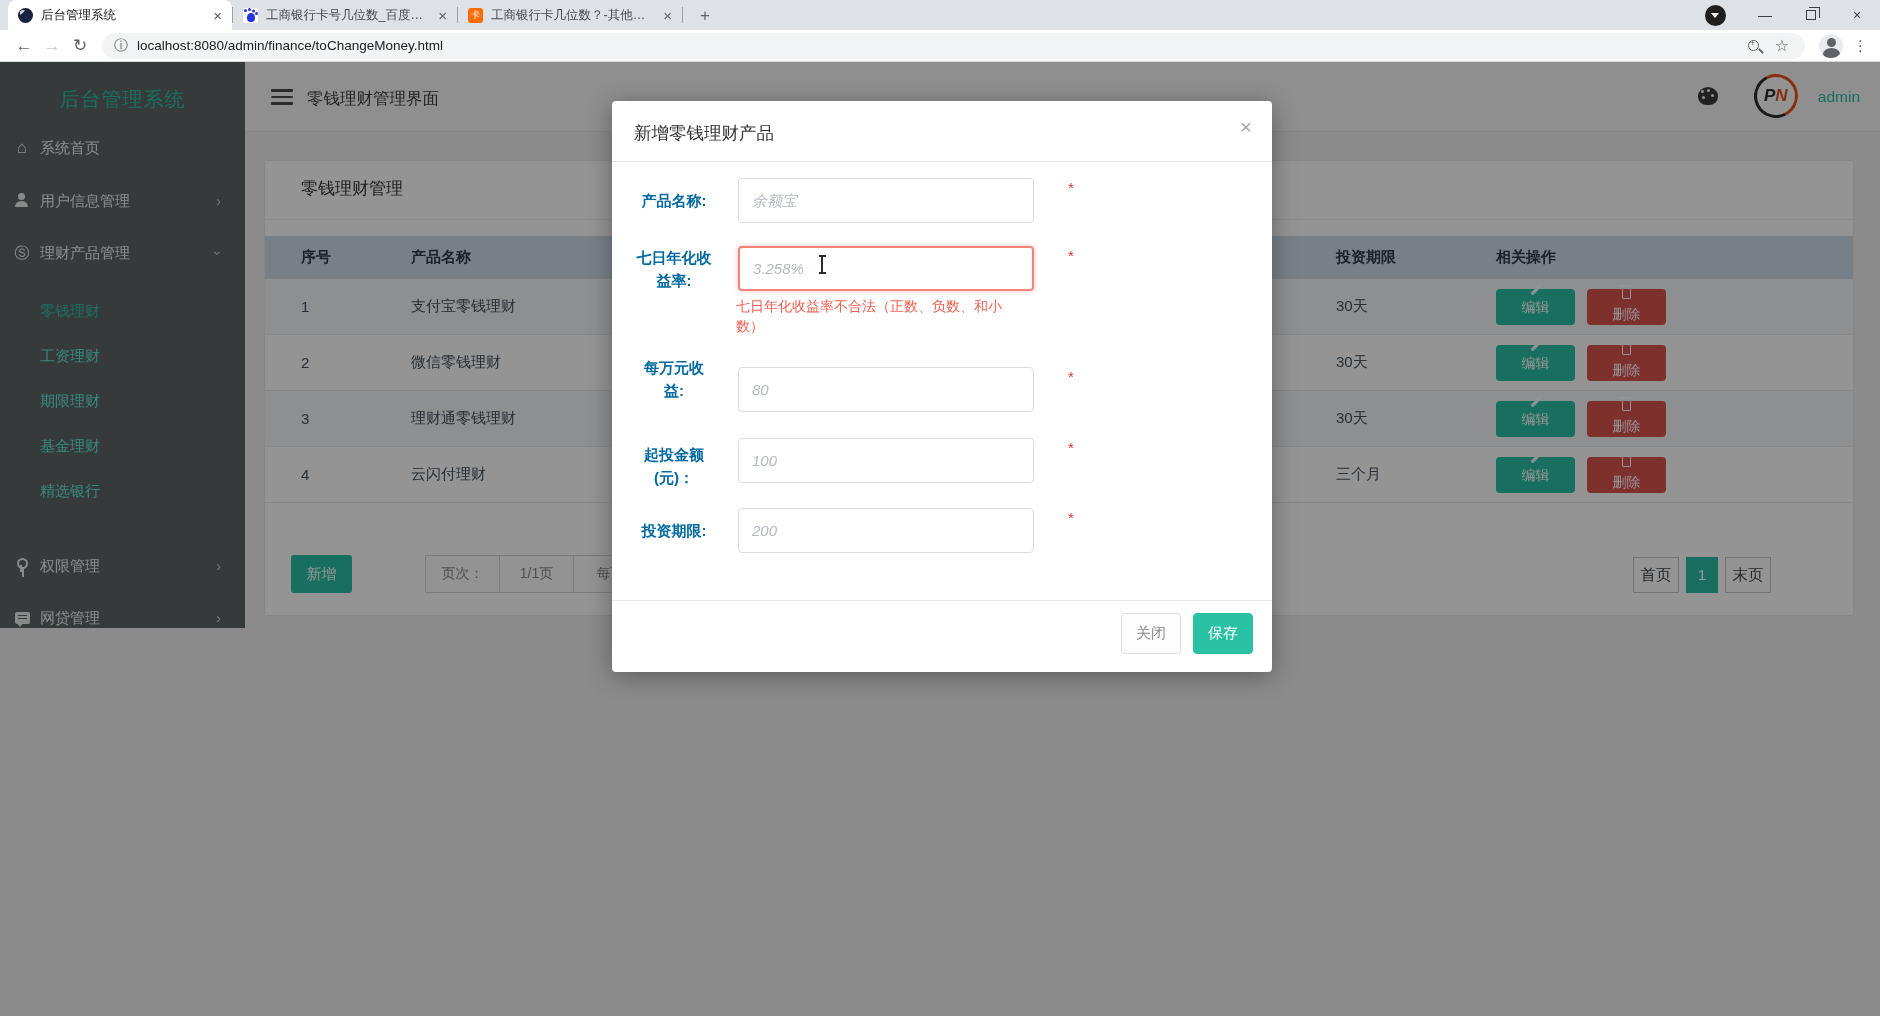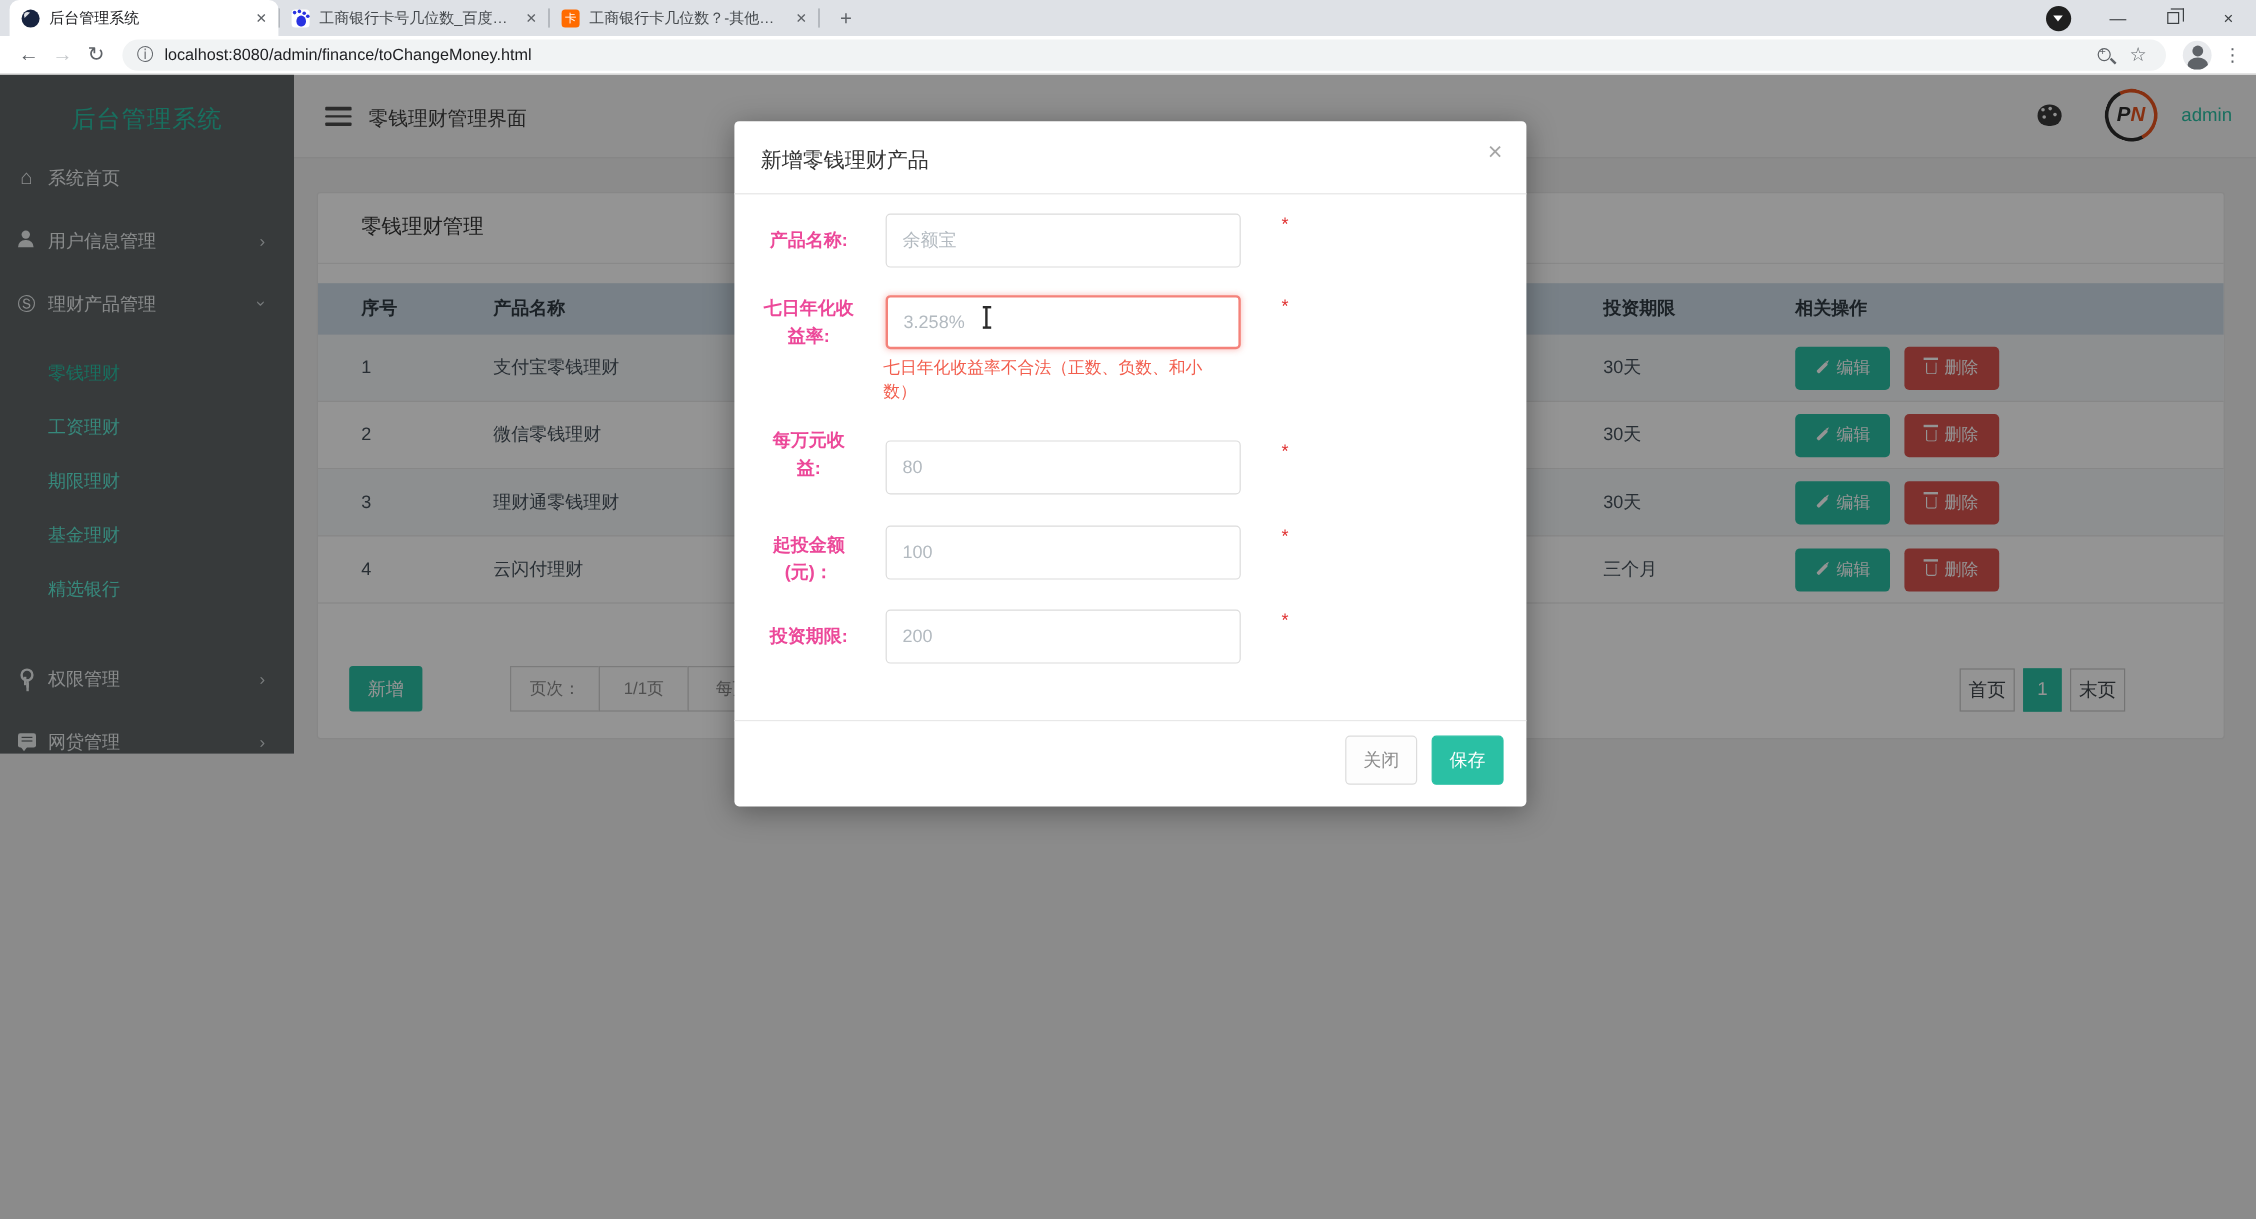"产品名称:" .m-label { color: #ec4899 -> #0369a1 }
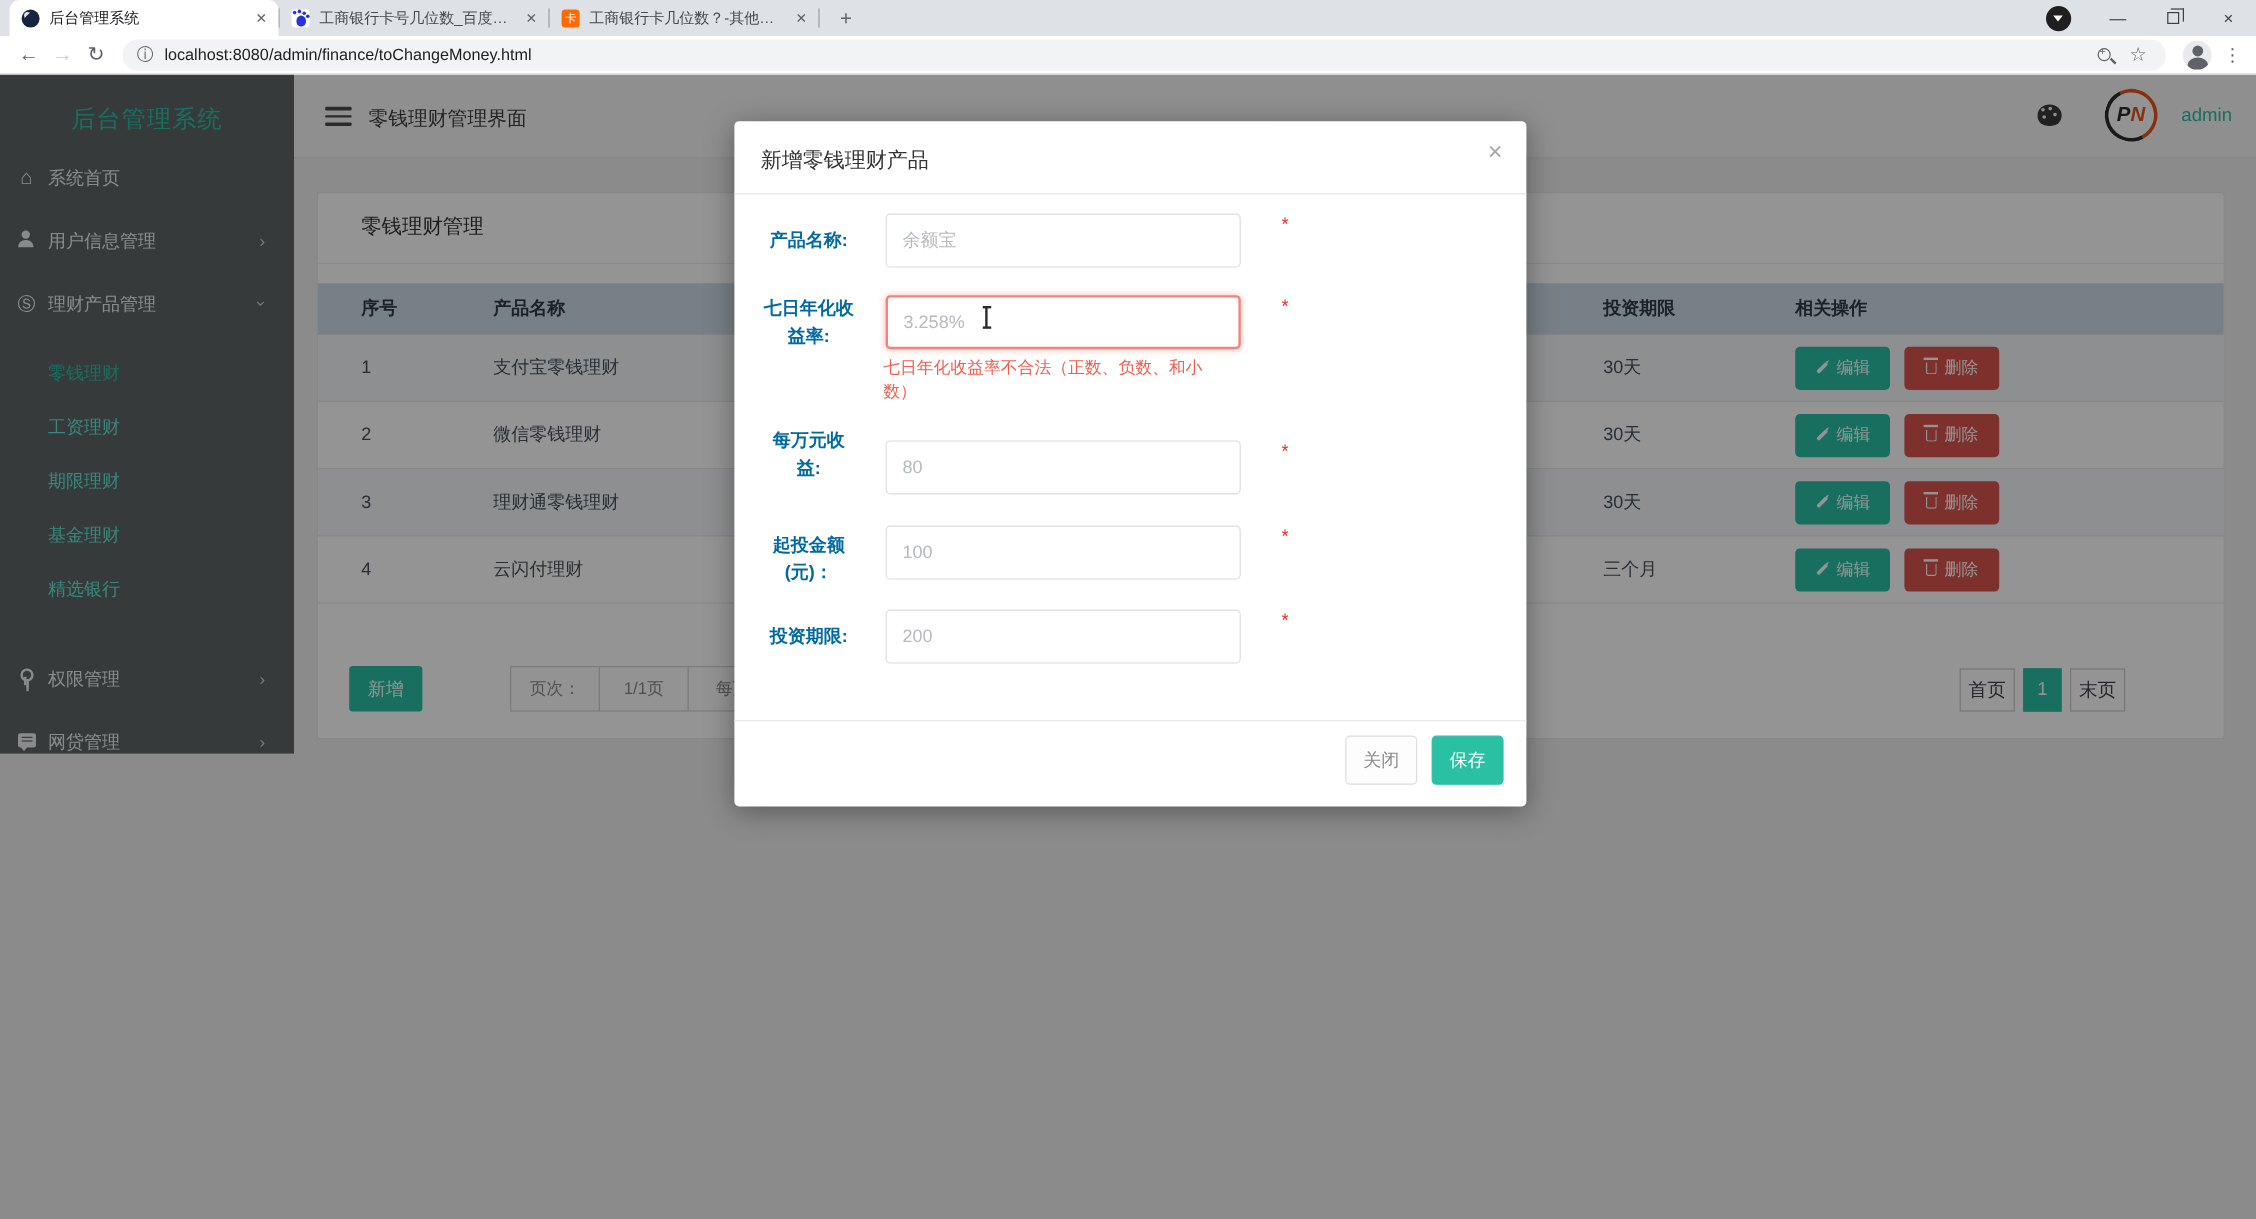"余额宝" .m-input { font-style: none -> italic }
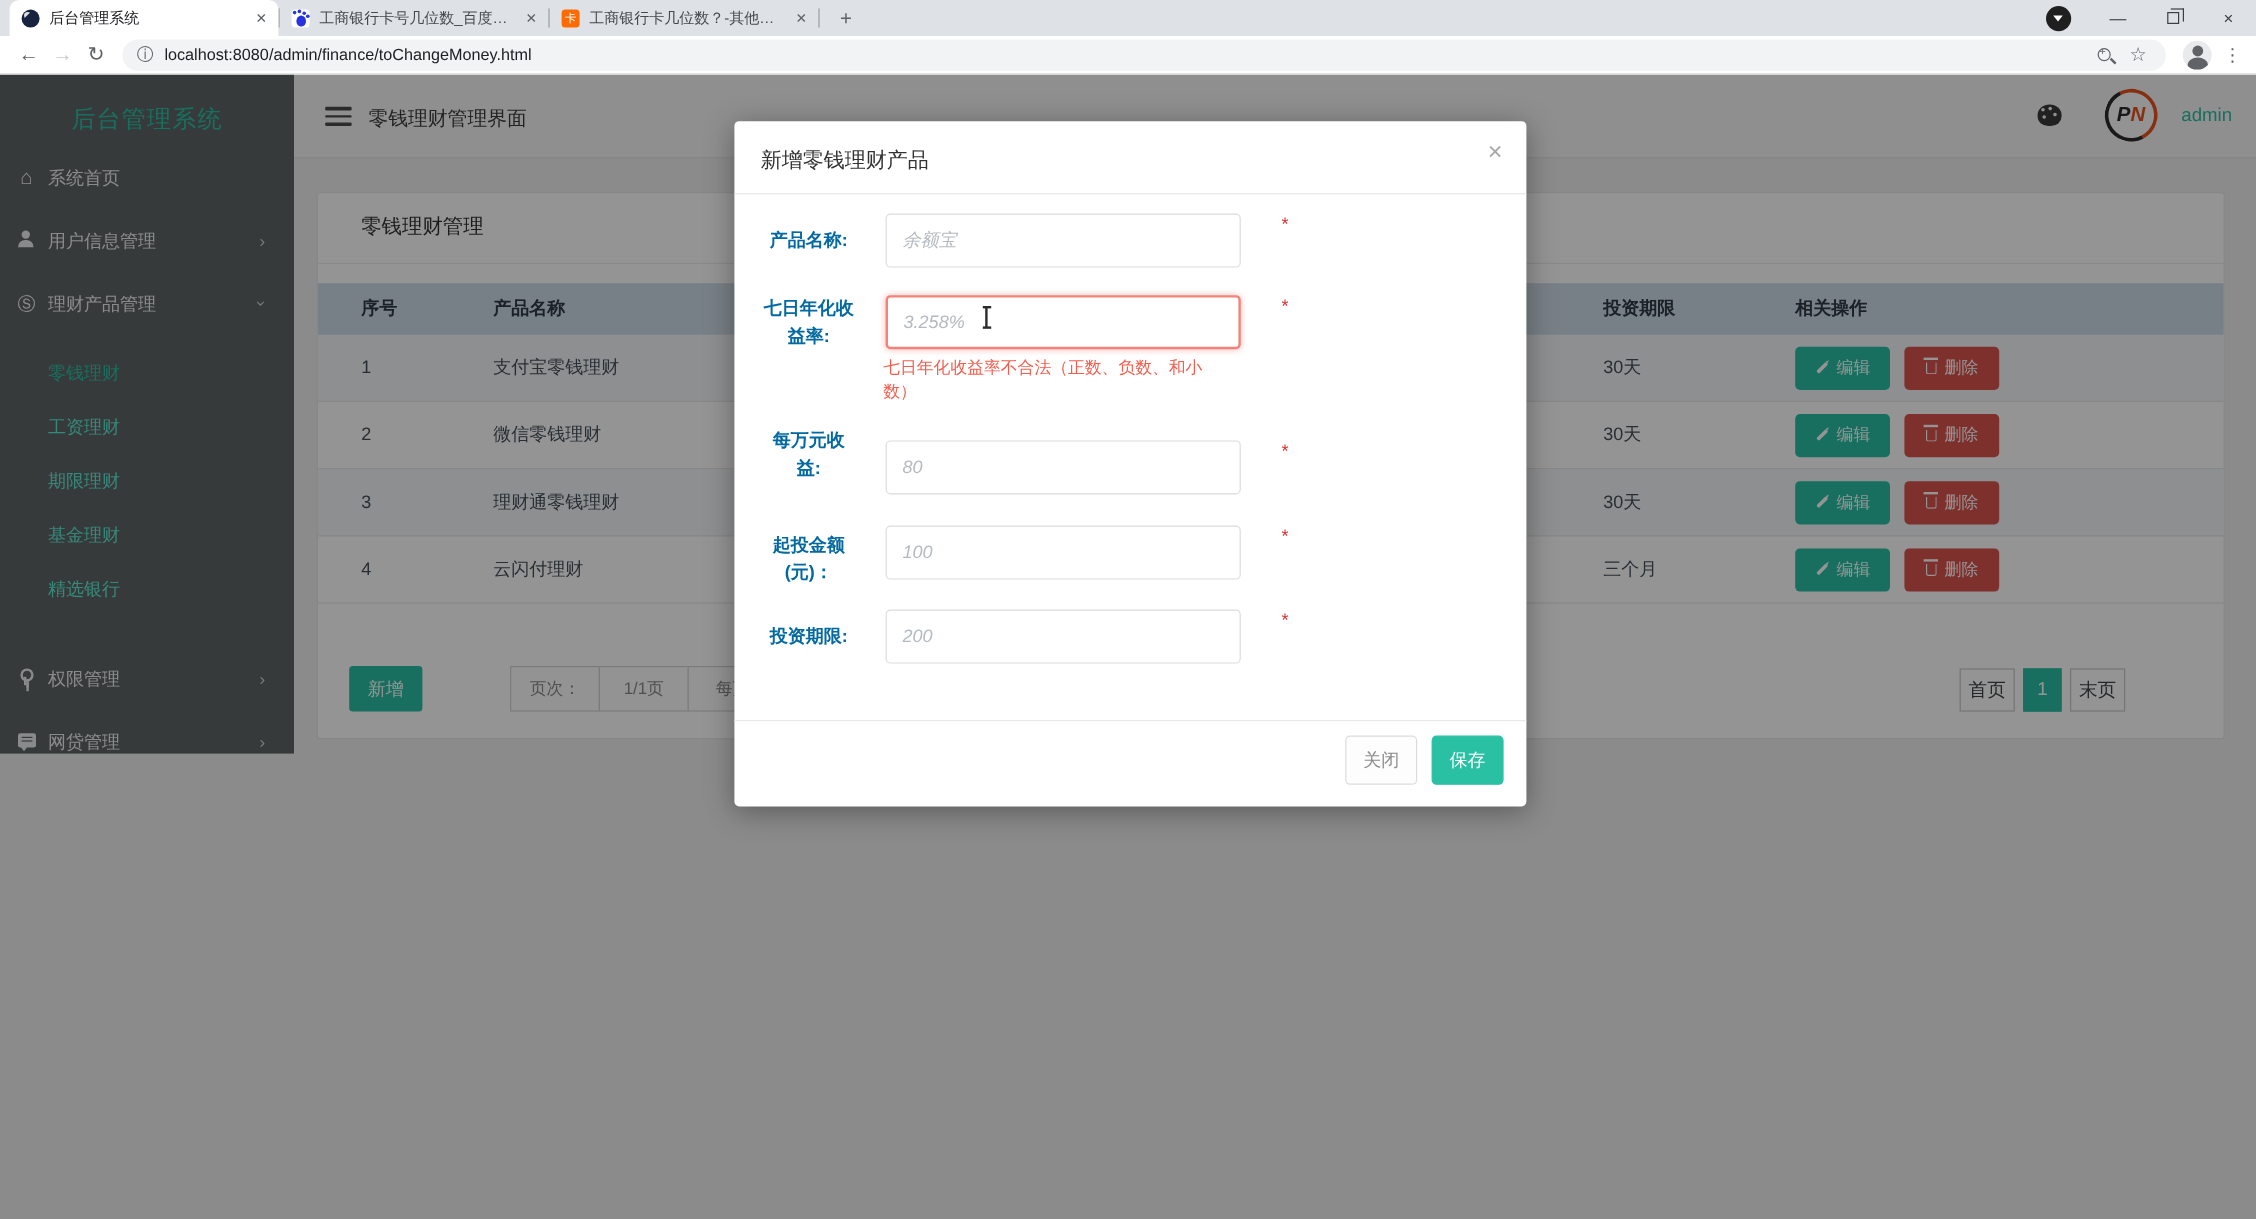"编辑" .btn-edit,.btn-del { flex-direction: none -> column; justify-content: center -> none }
